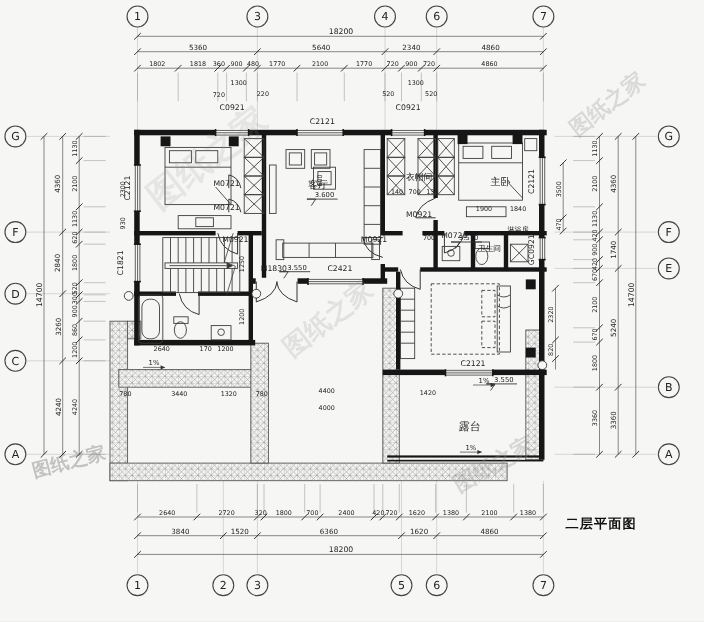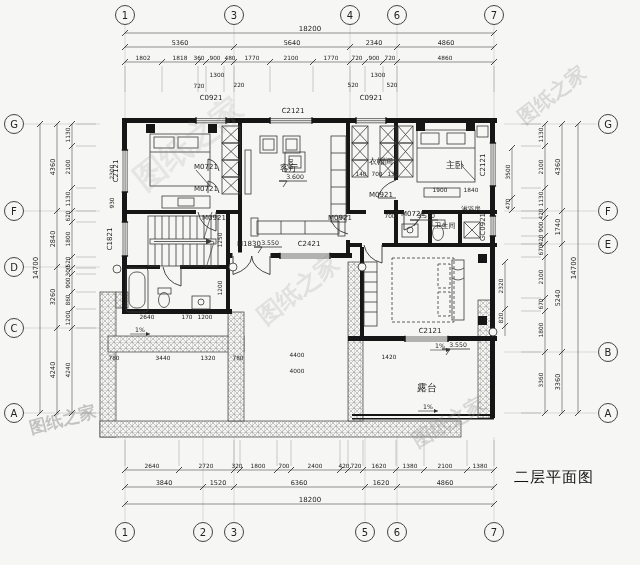"二层平面图" #drawing-title { font-size: 15px -> 12px; font-weight: normal -> bold }
